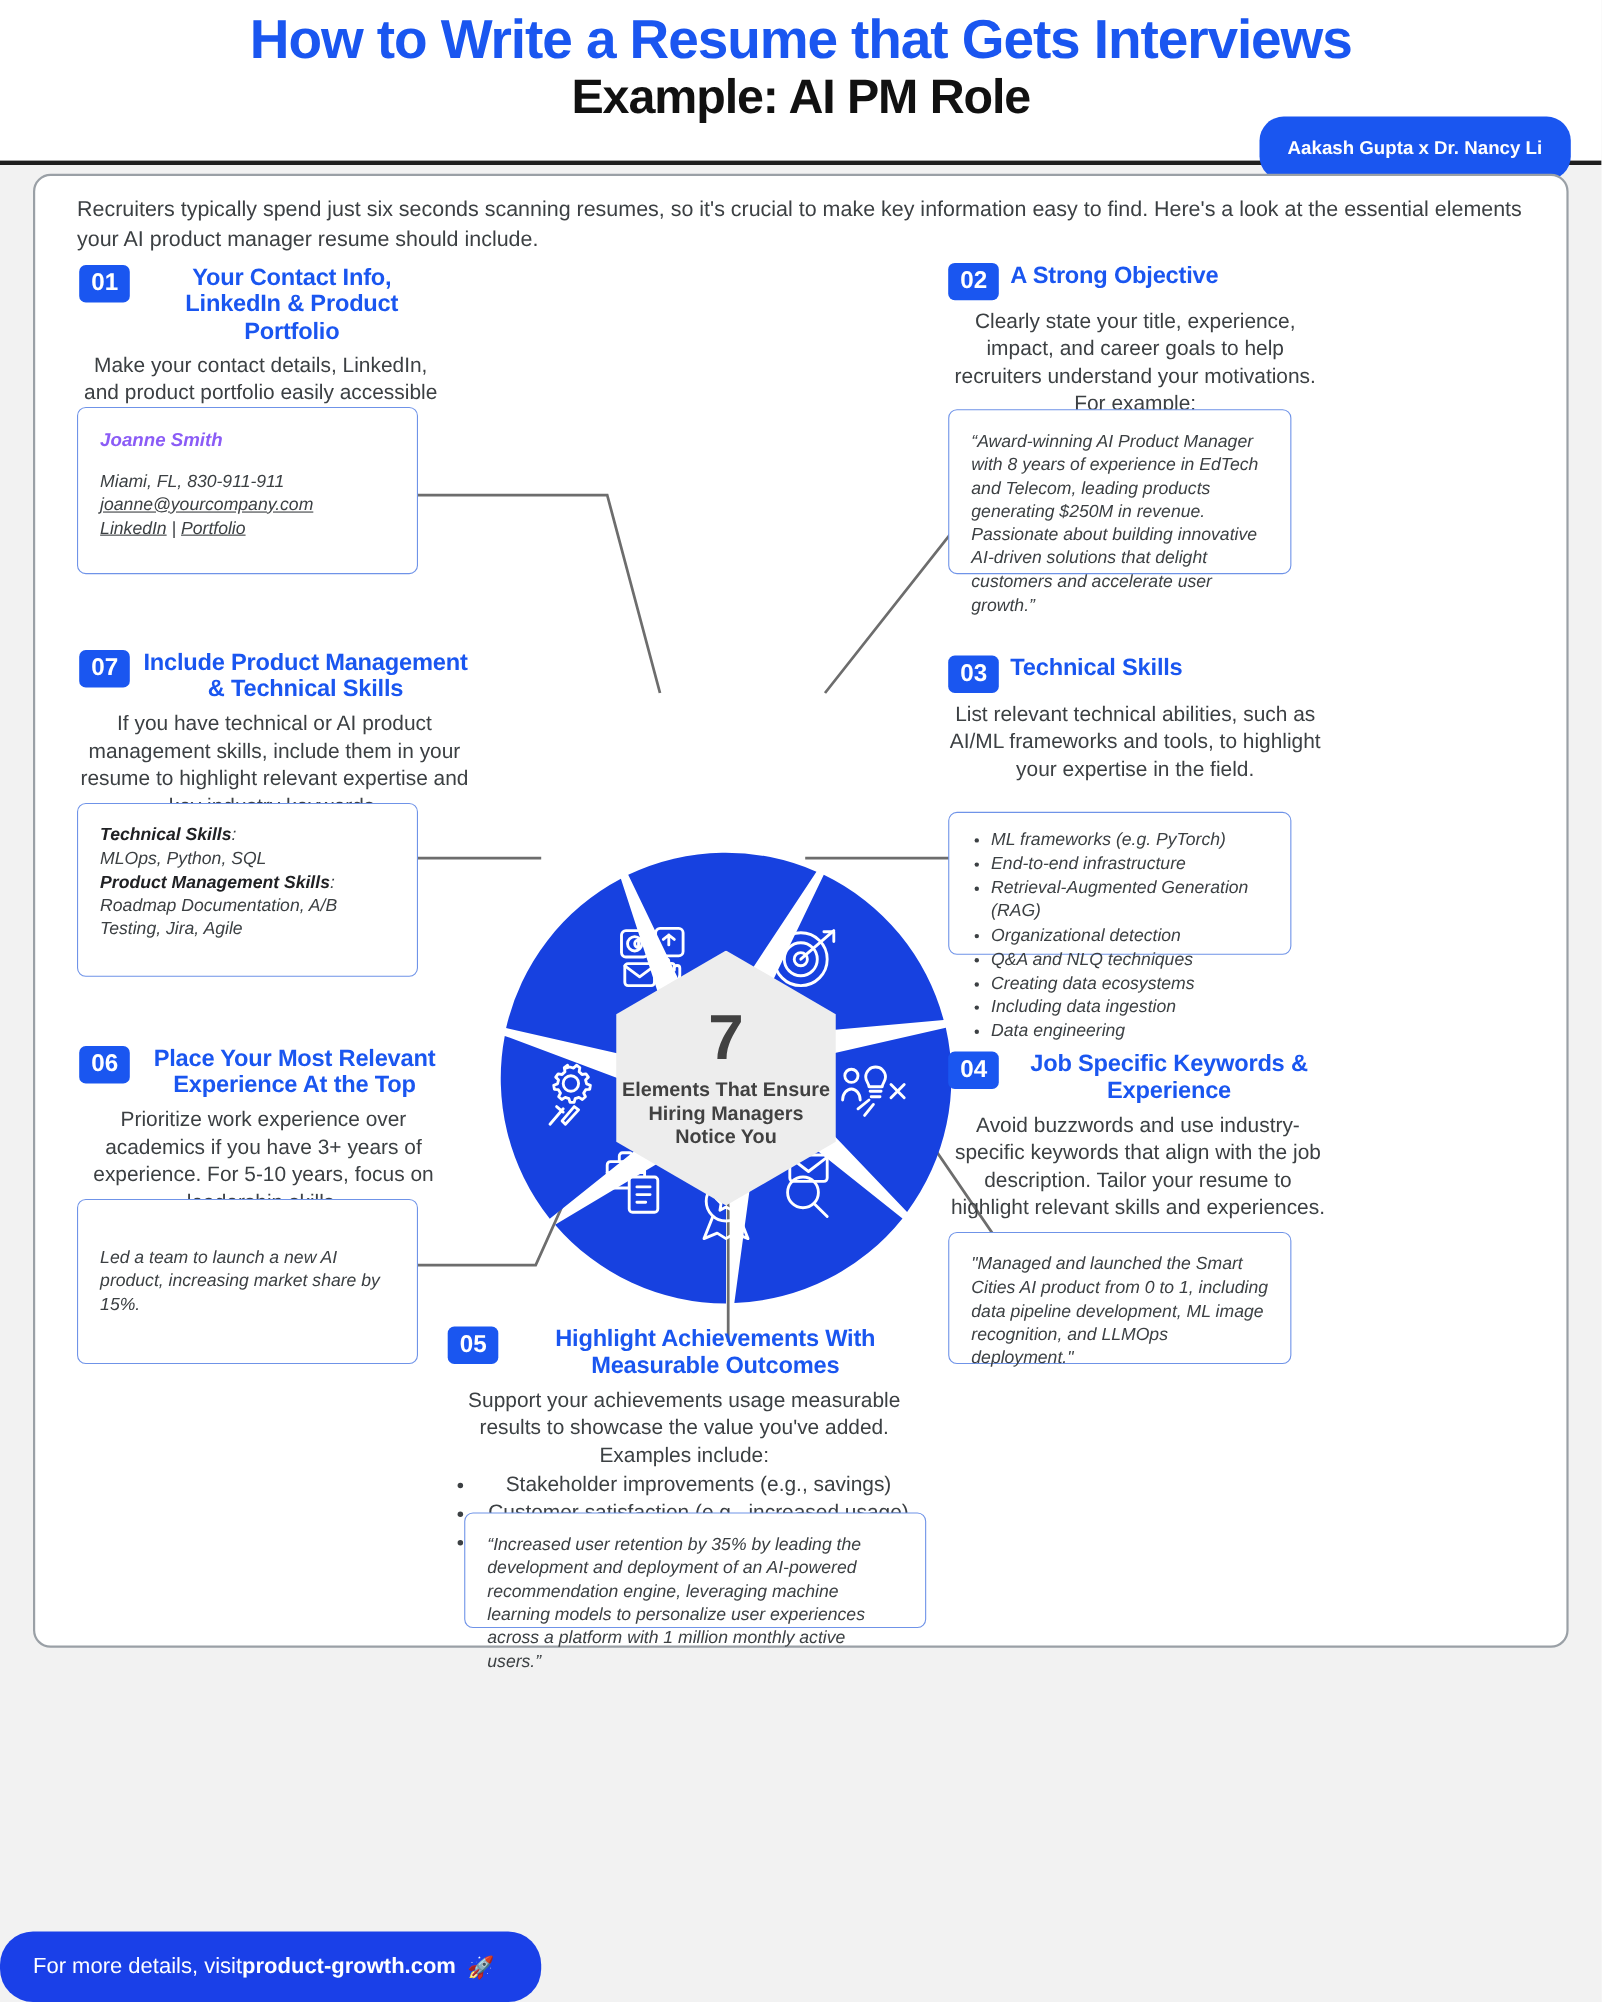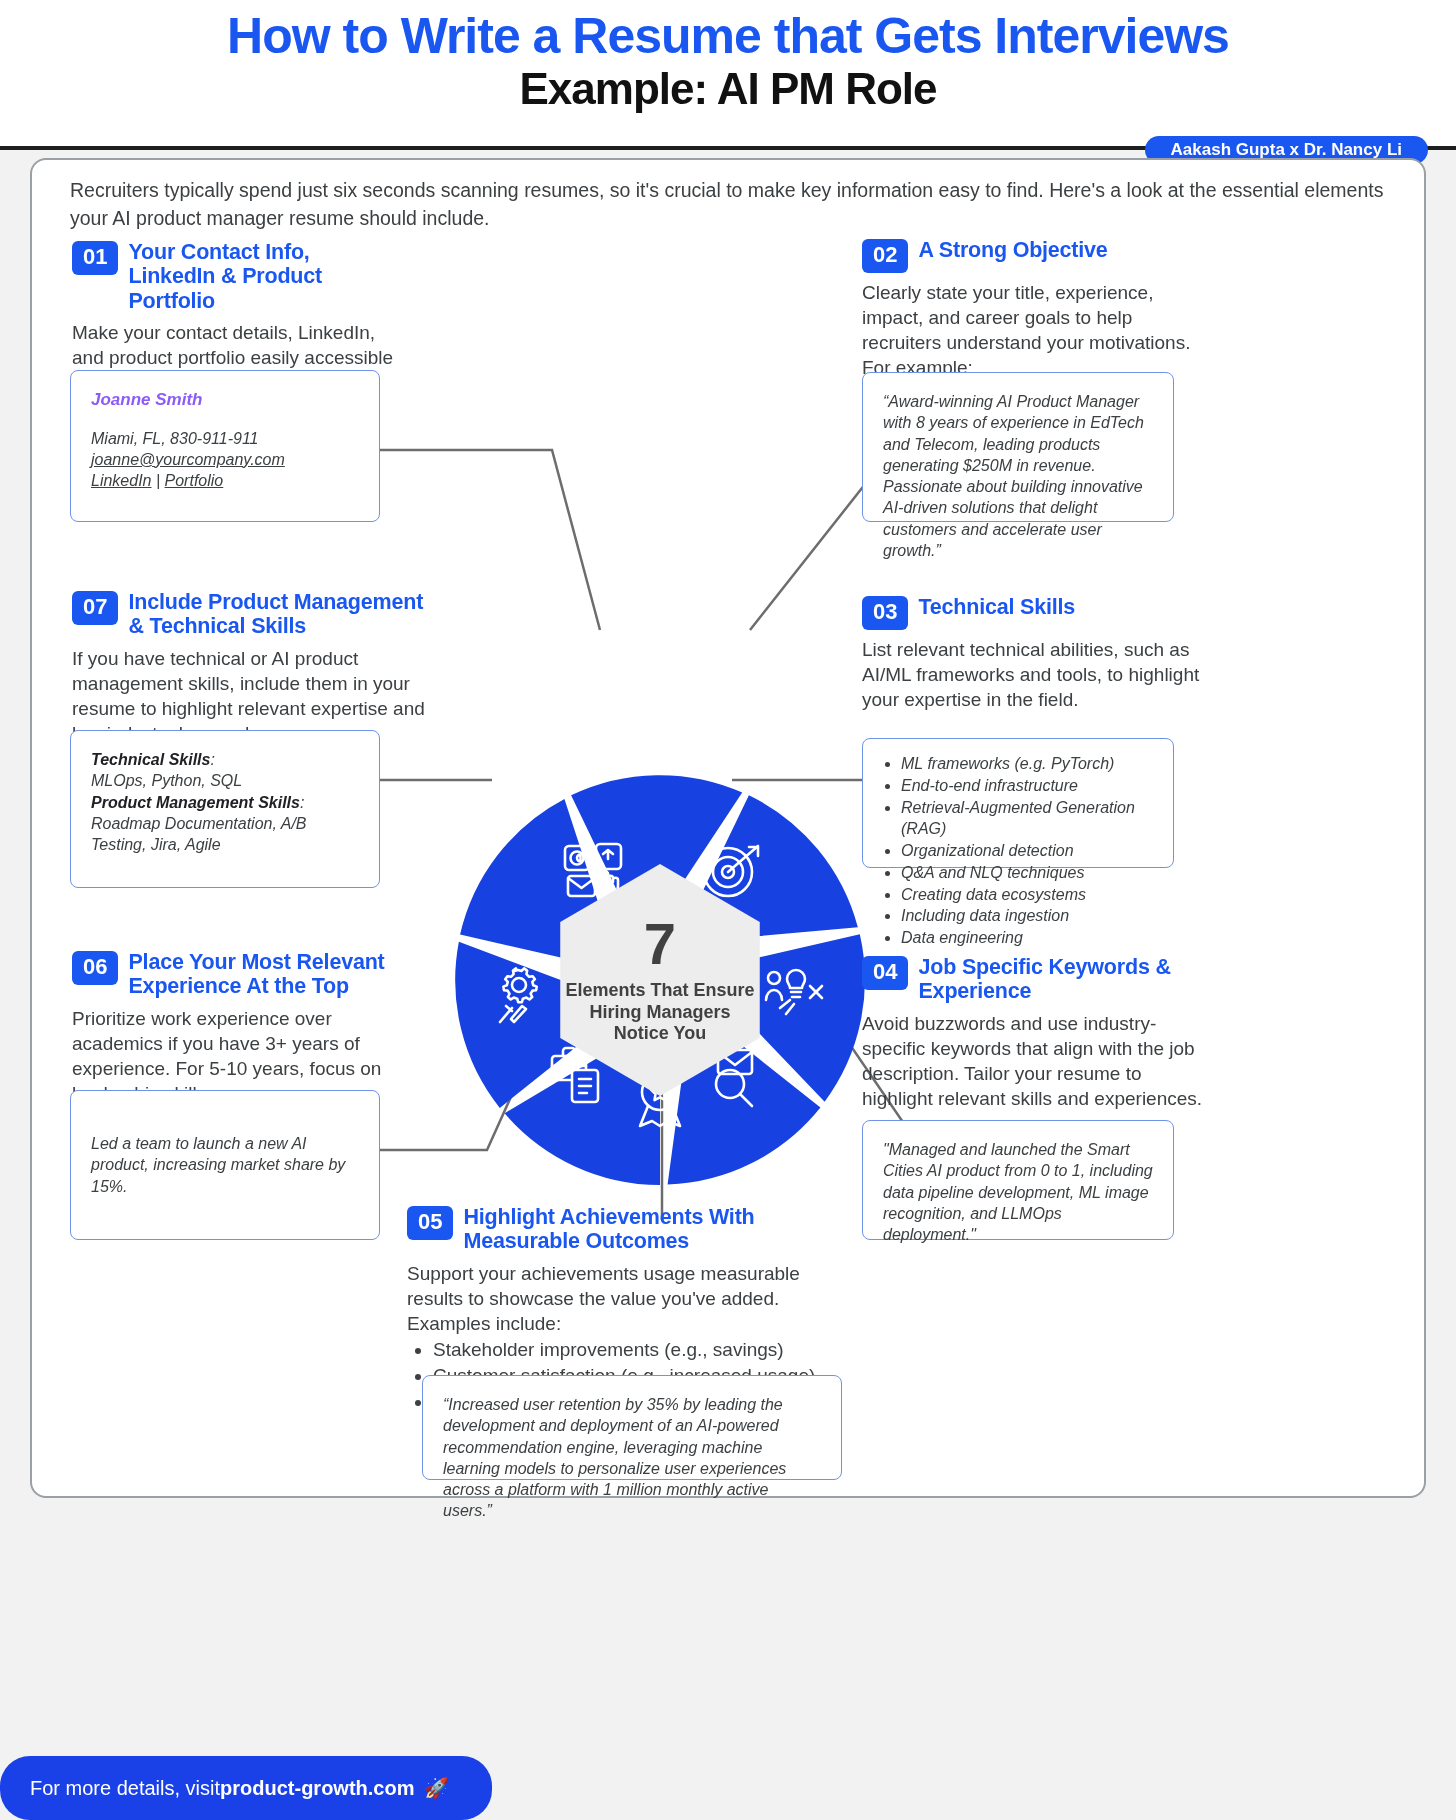"Aakash Gupta x Dr. Nancy" .byline { padding: 4px 26px -> 19px 26px }
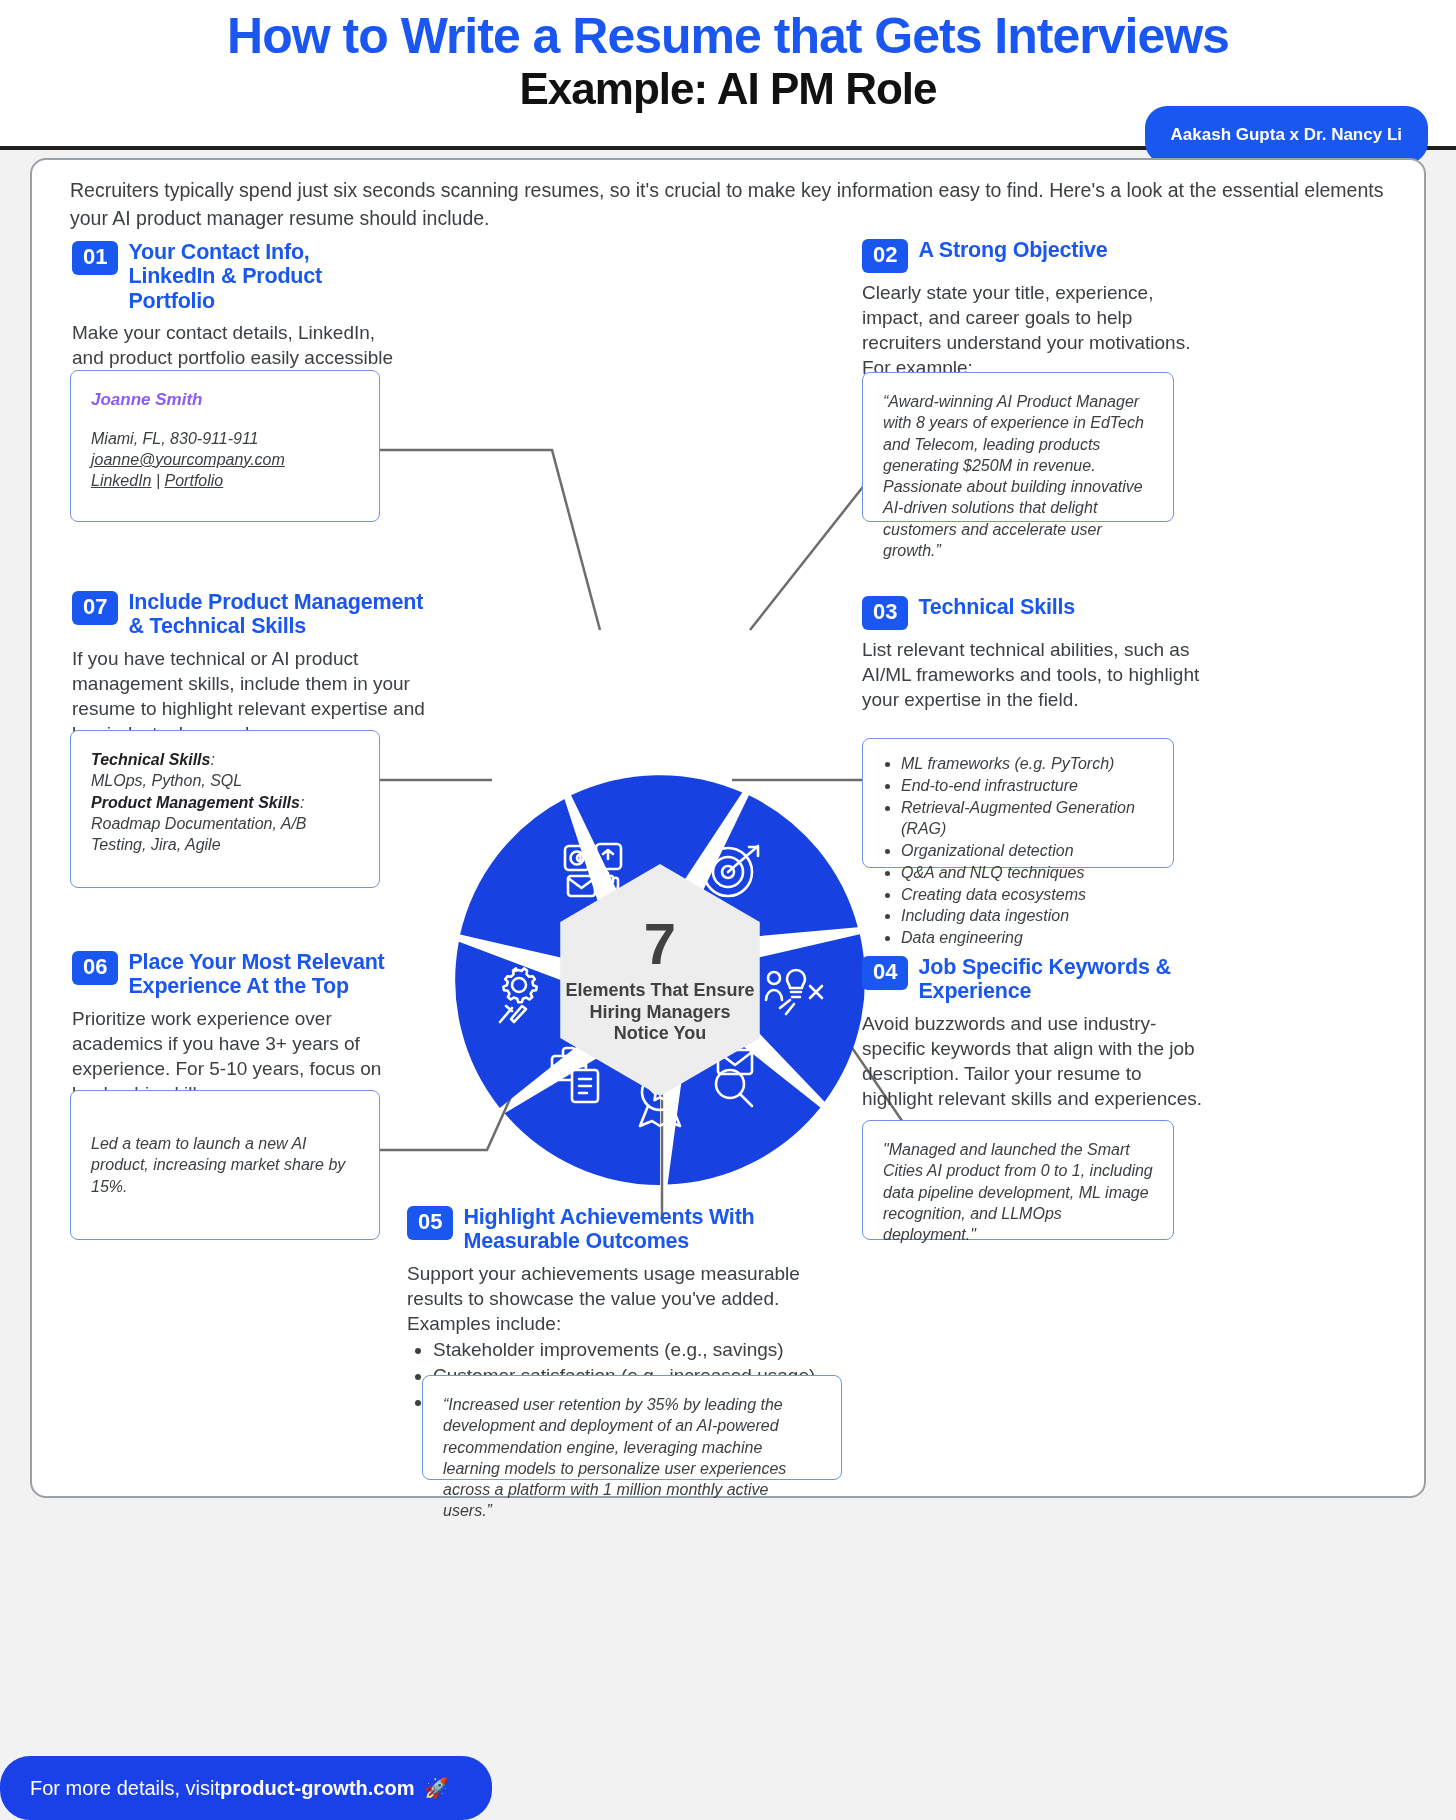"01" .item { text-align: none -> center }
